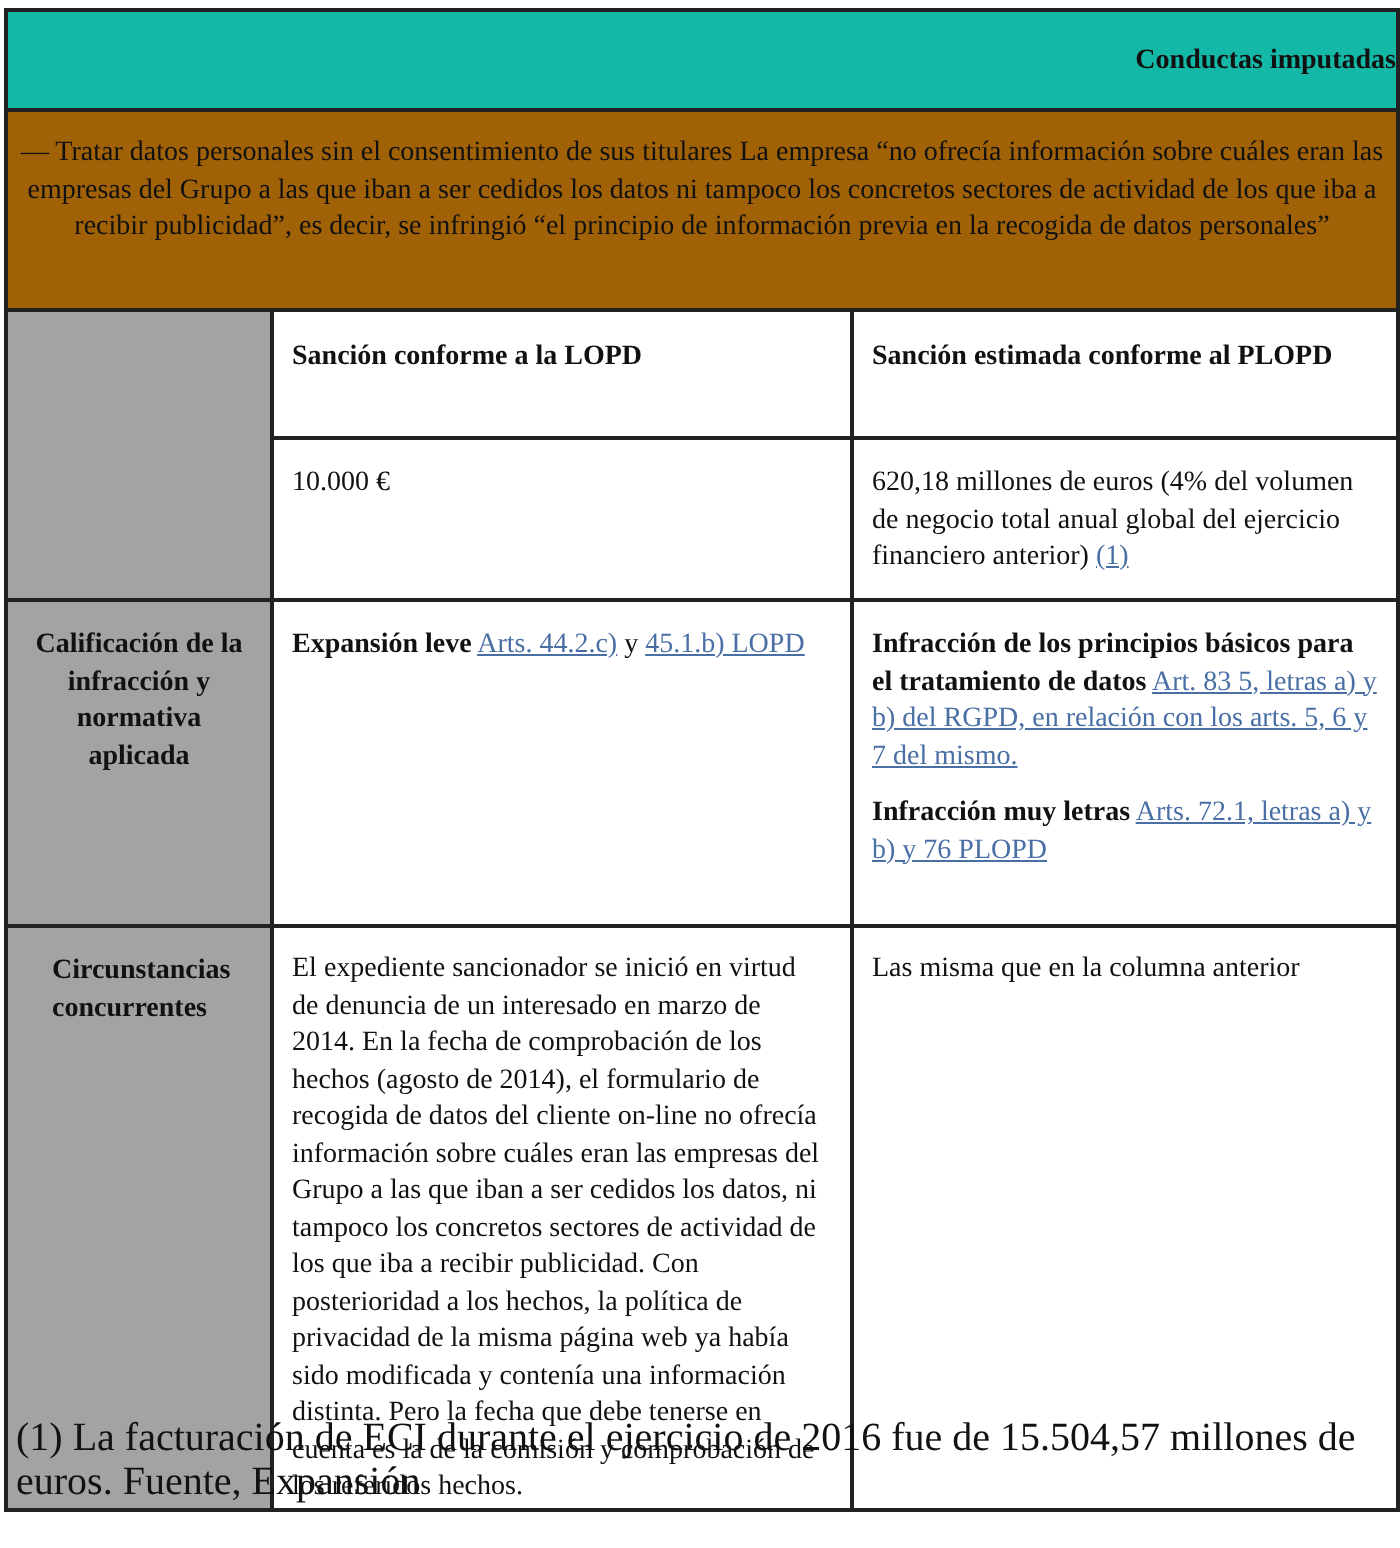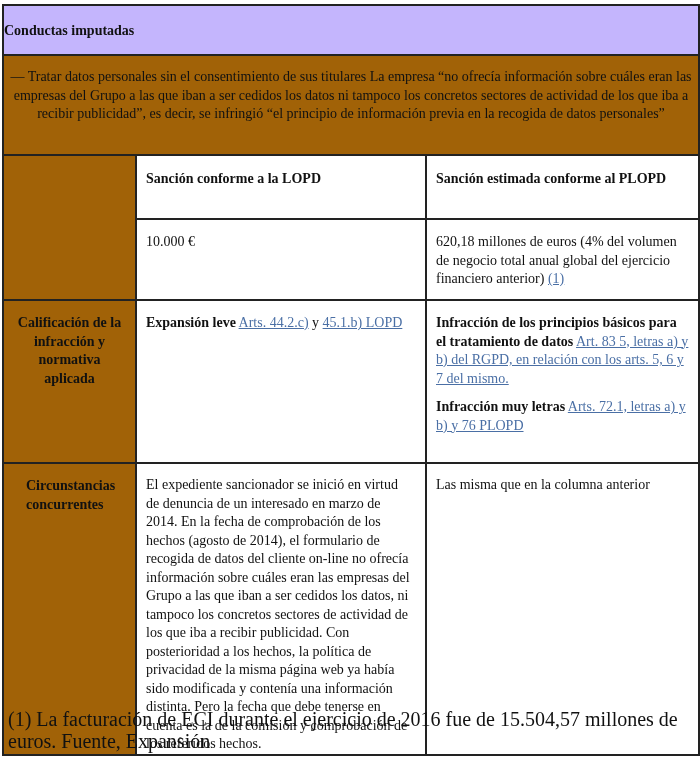"Conductas imputadas" .title-cell { background: #c4b5fd -> #14b8a6; text-align: left -> right }
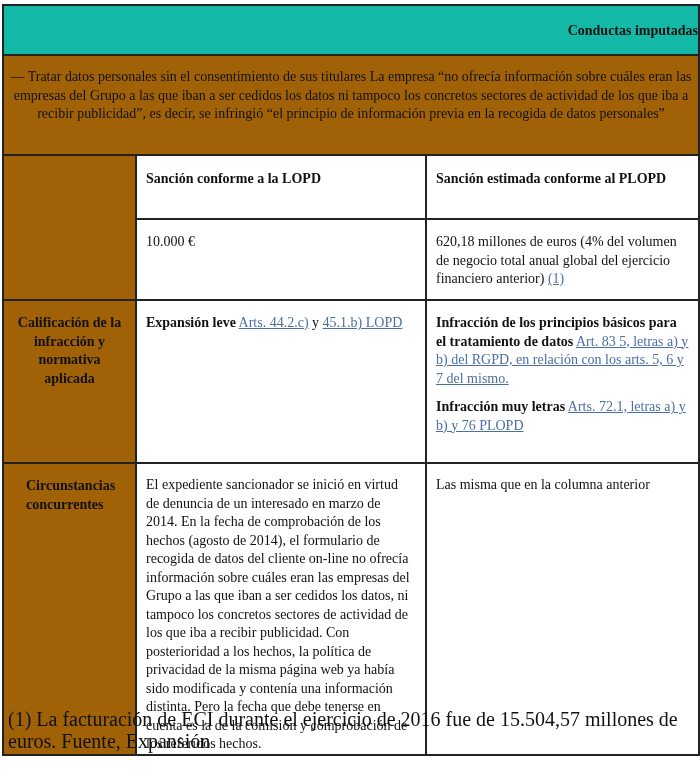"Calificación de la infracción y" .label-cell { background: #a16207 -> #a3a3a3 }
